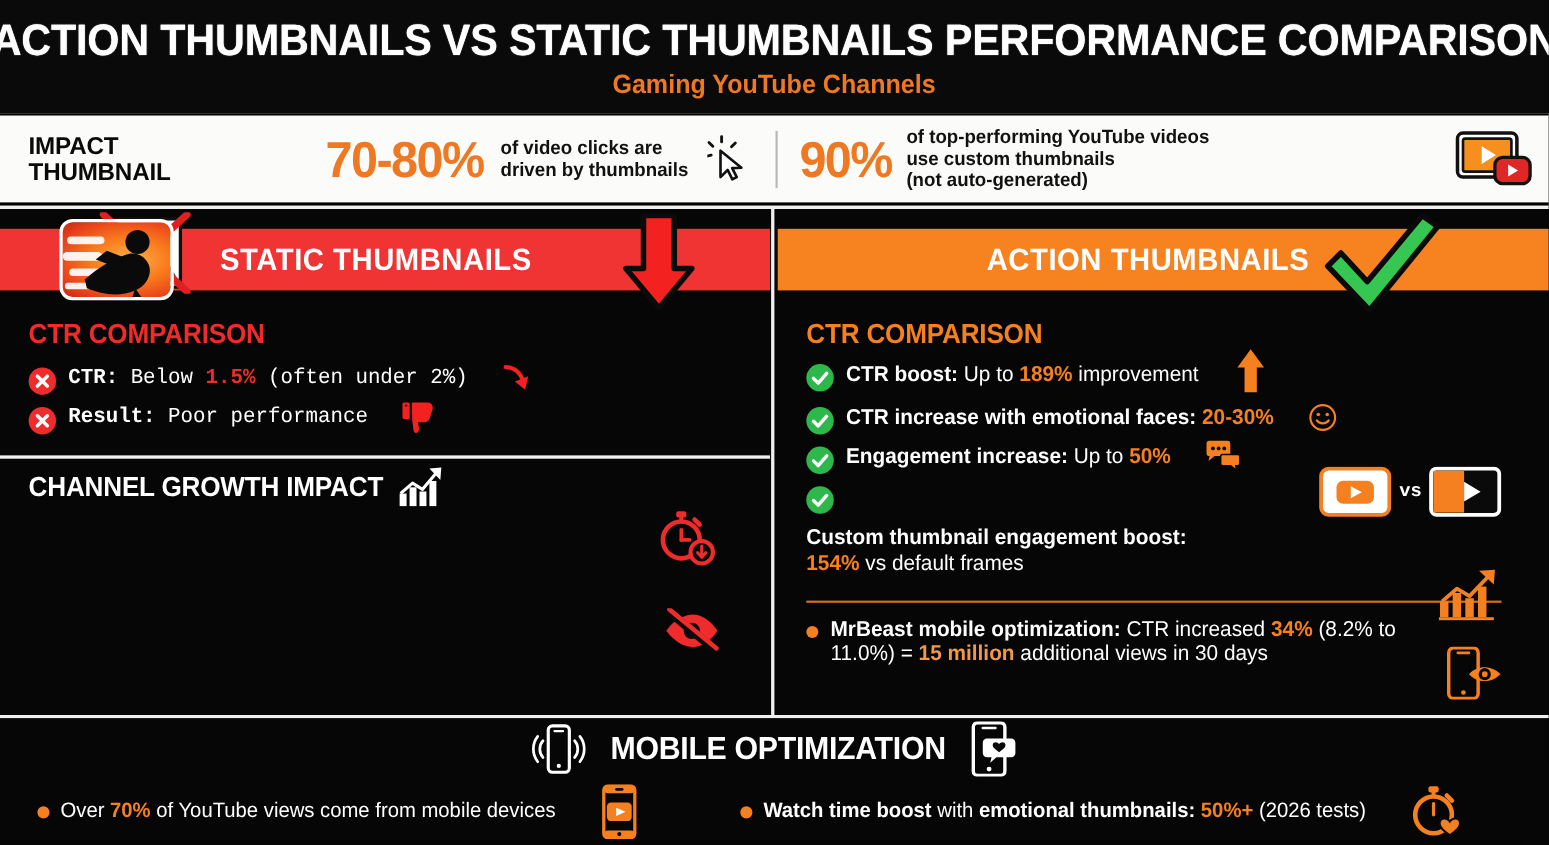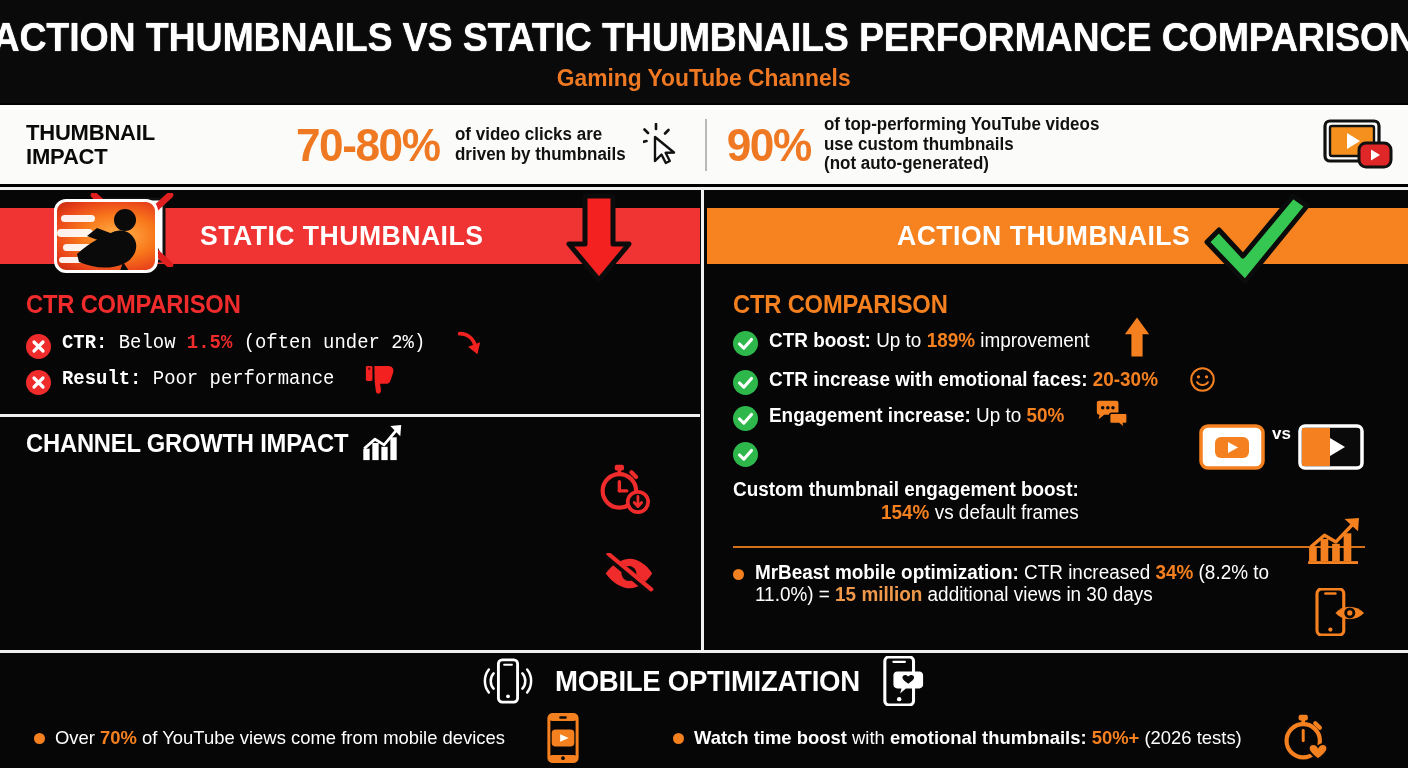"THUMBNAIL" div { order: before "IMPACT" -> after "IMPACT" }
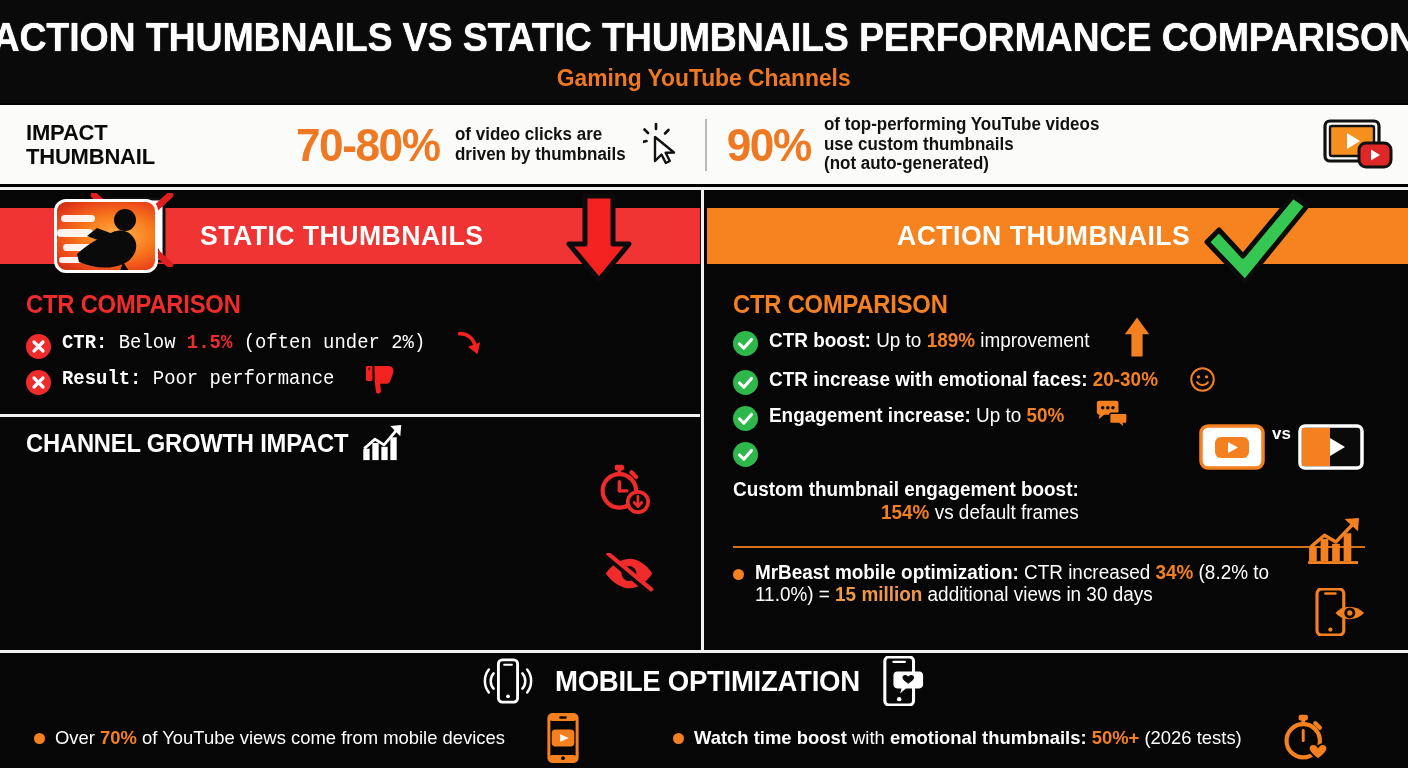"CTR boost: Up to 189%" ul.items { text-align: right -> none }
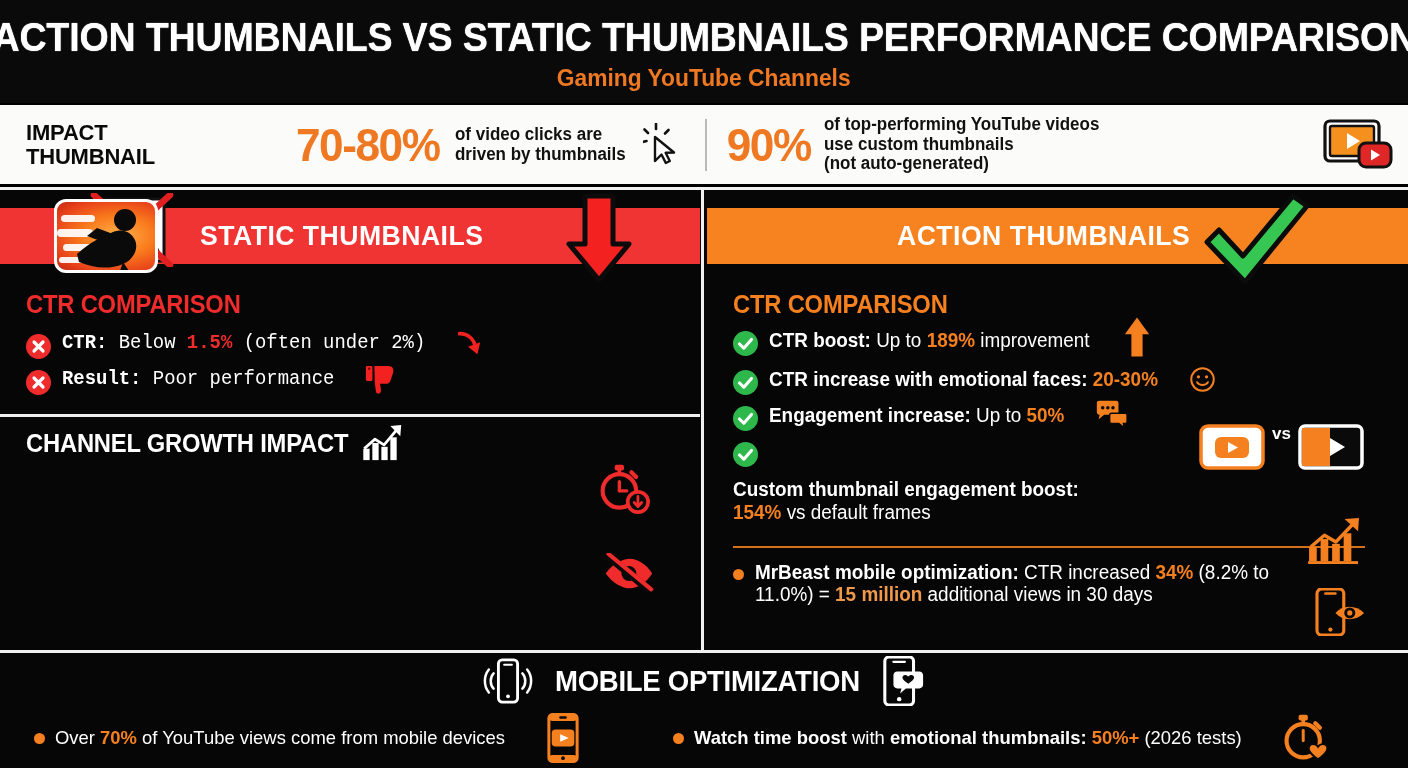"vs" span.float-ico { align-items: none -> center; font-family: none -> Liberation Mono, monospace }
